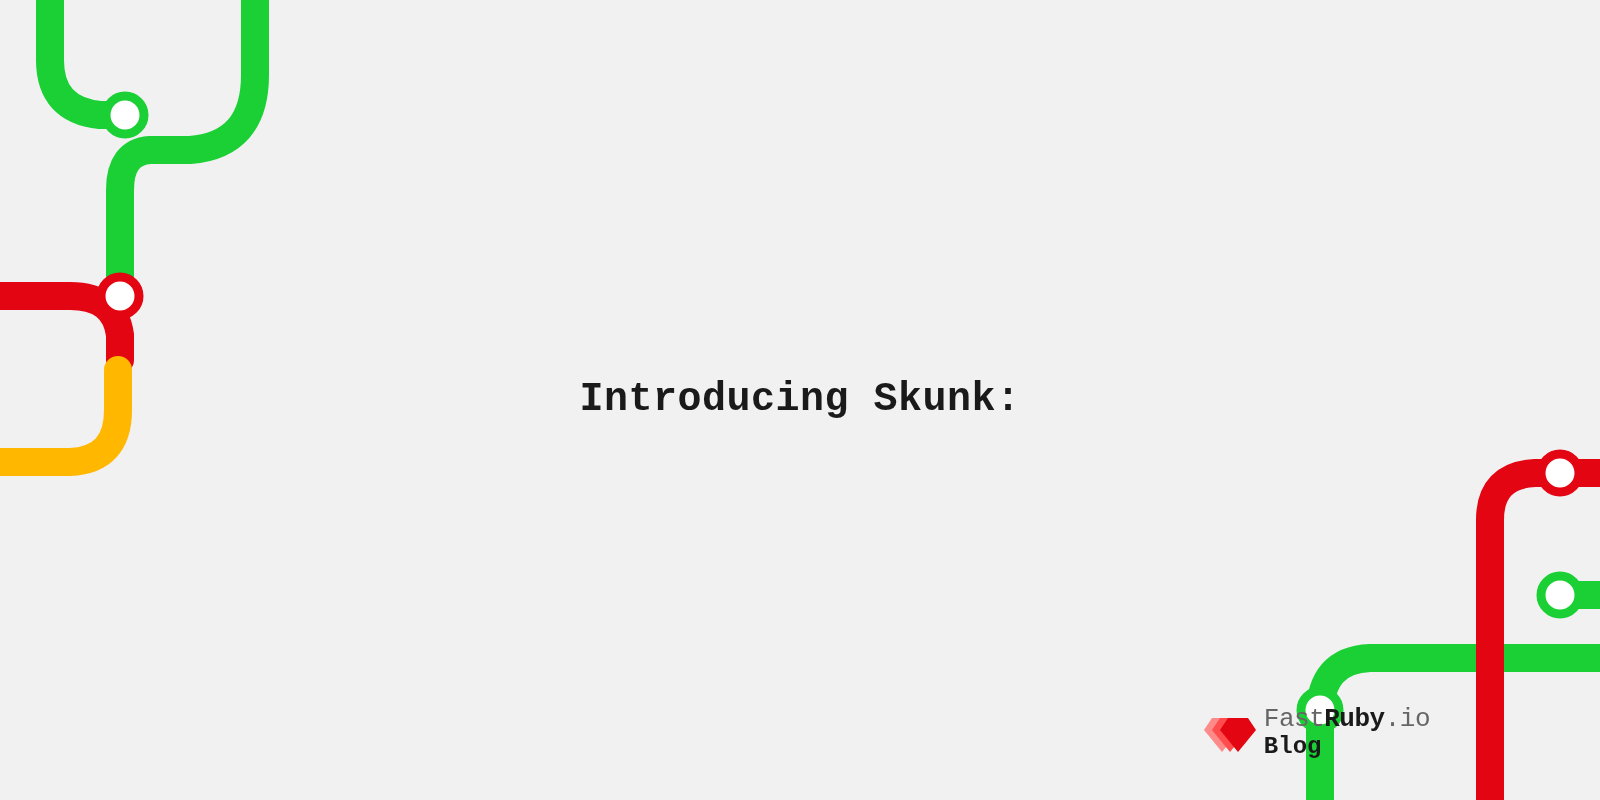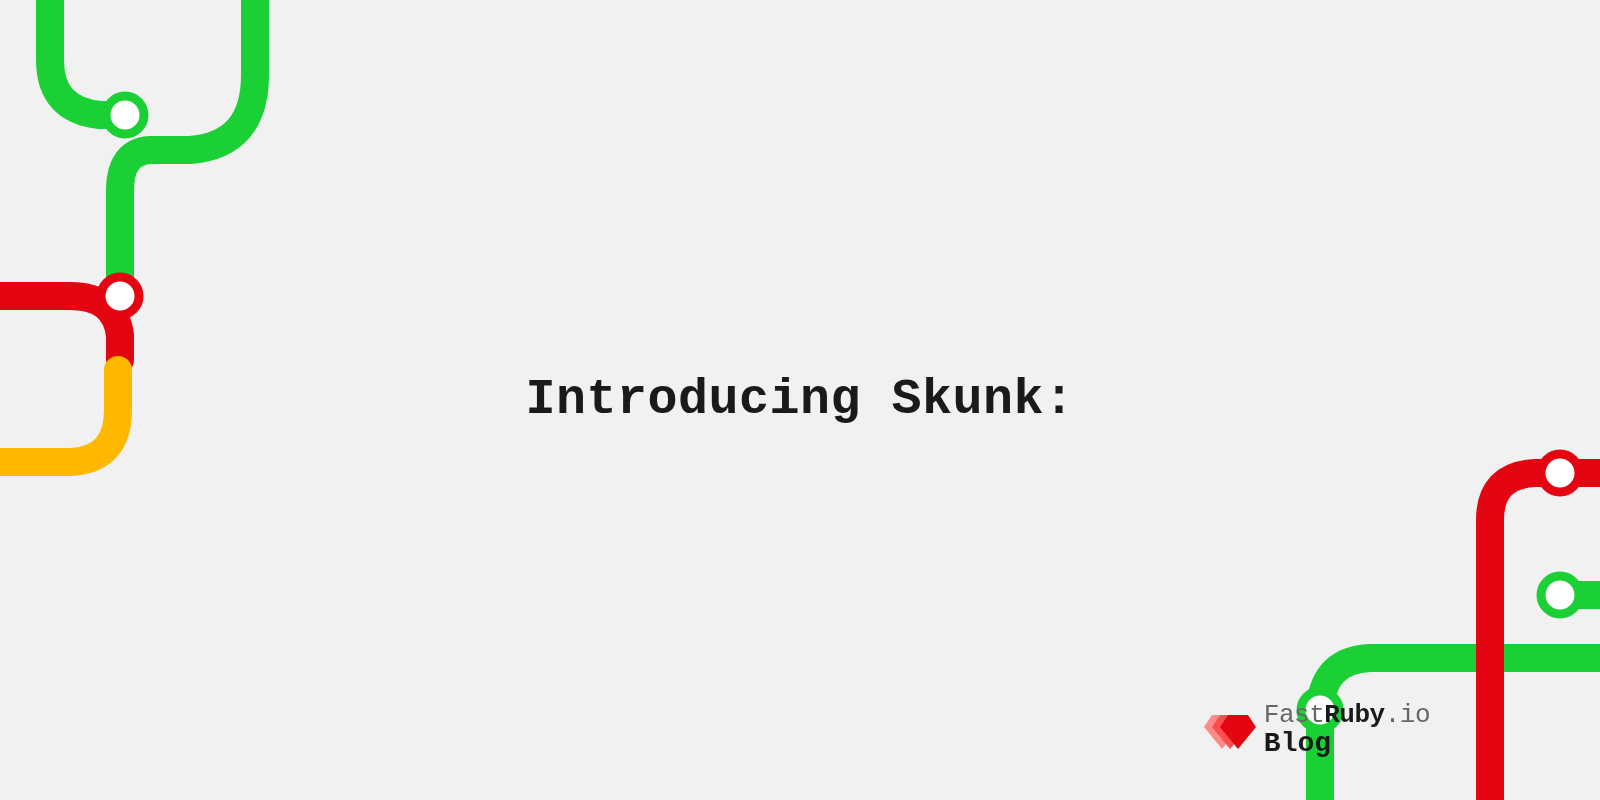"Introducing Skunk:" .title-line { font-size: 50px -> 40px }
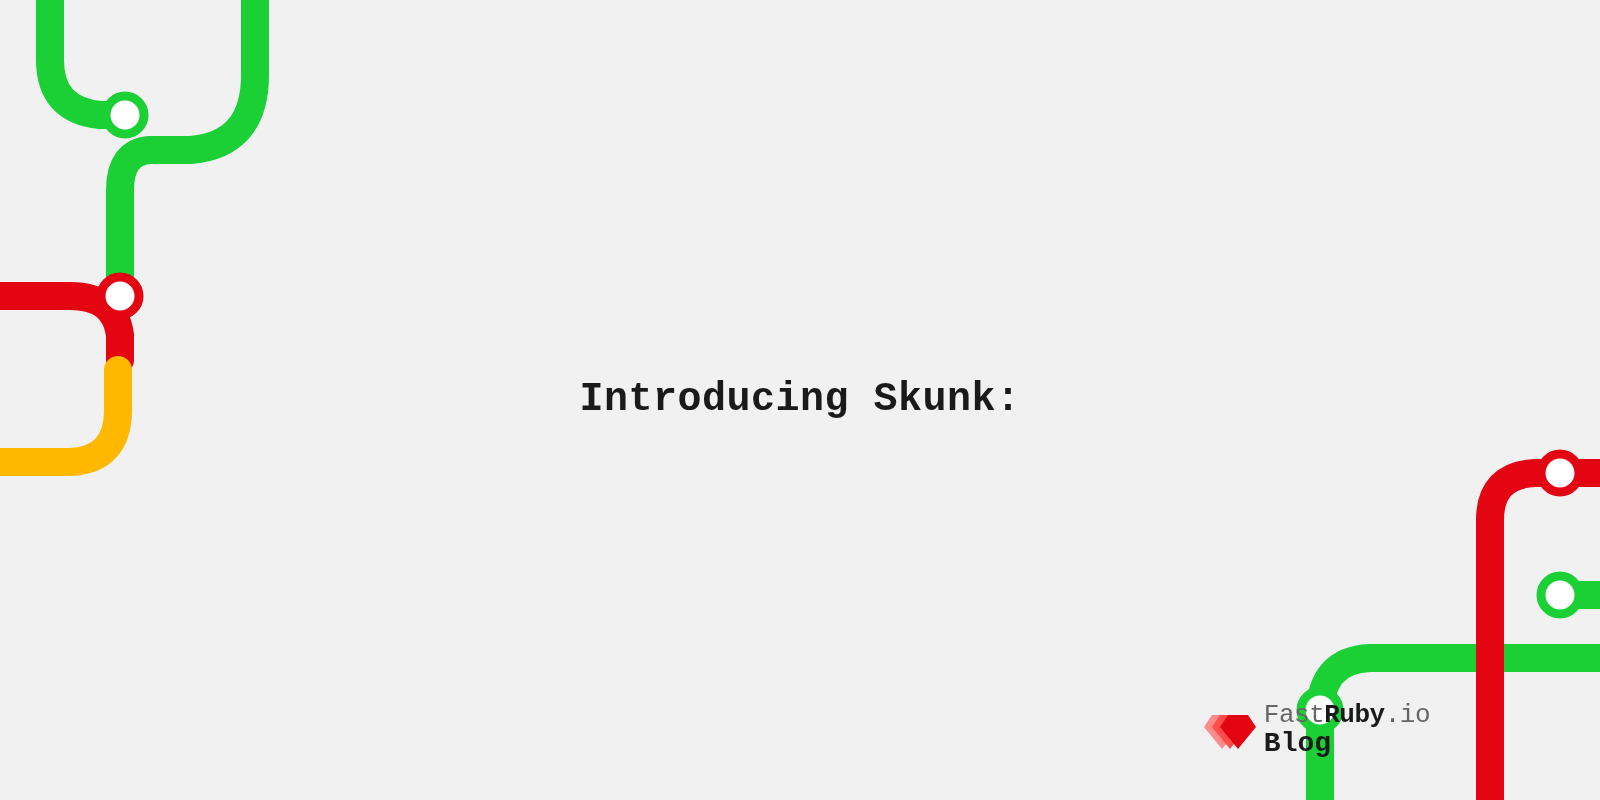"Blog" .logo-blog { font-size: 28px -> 24px }
